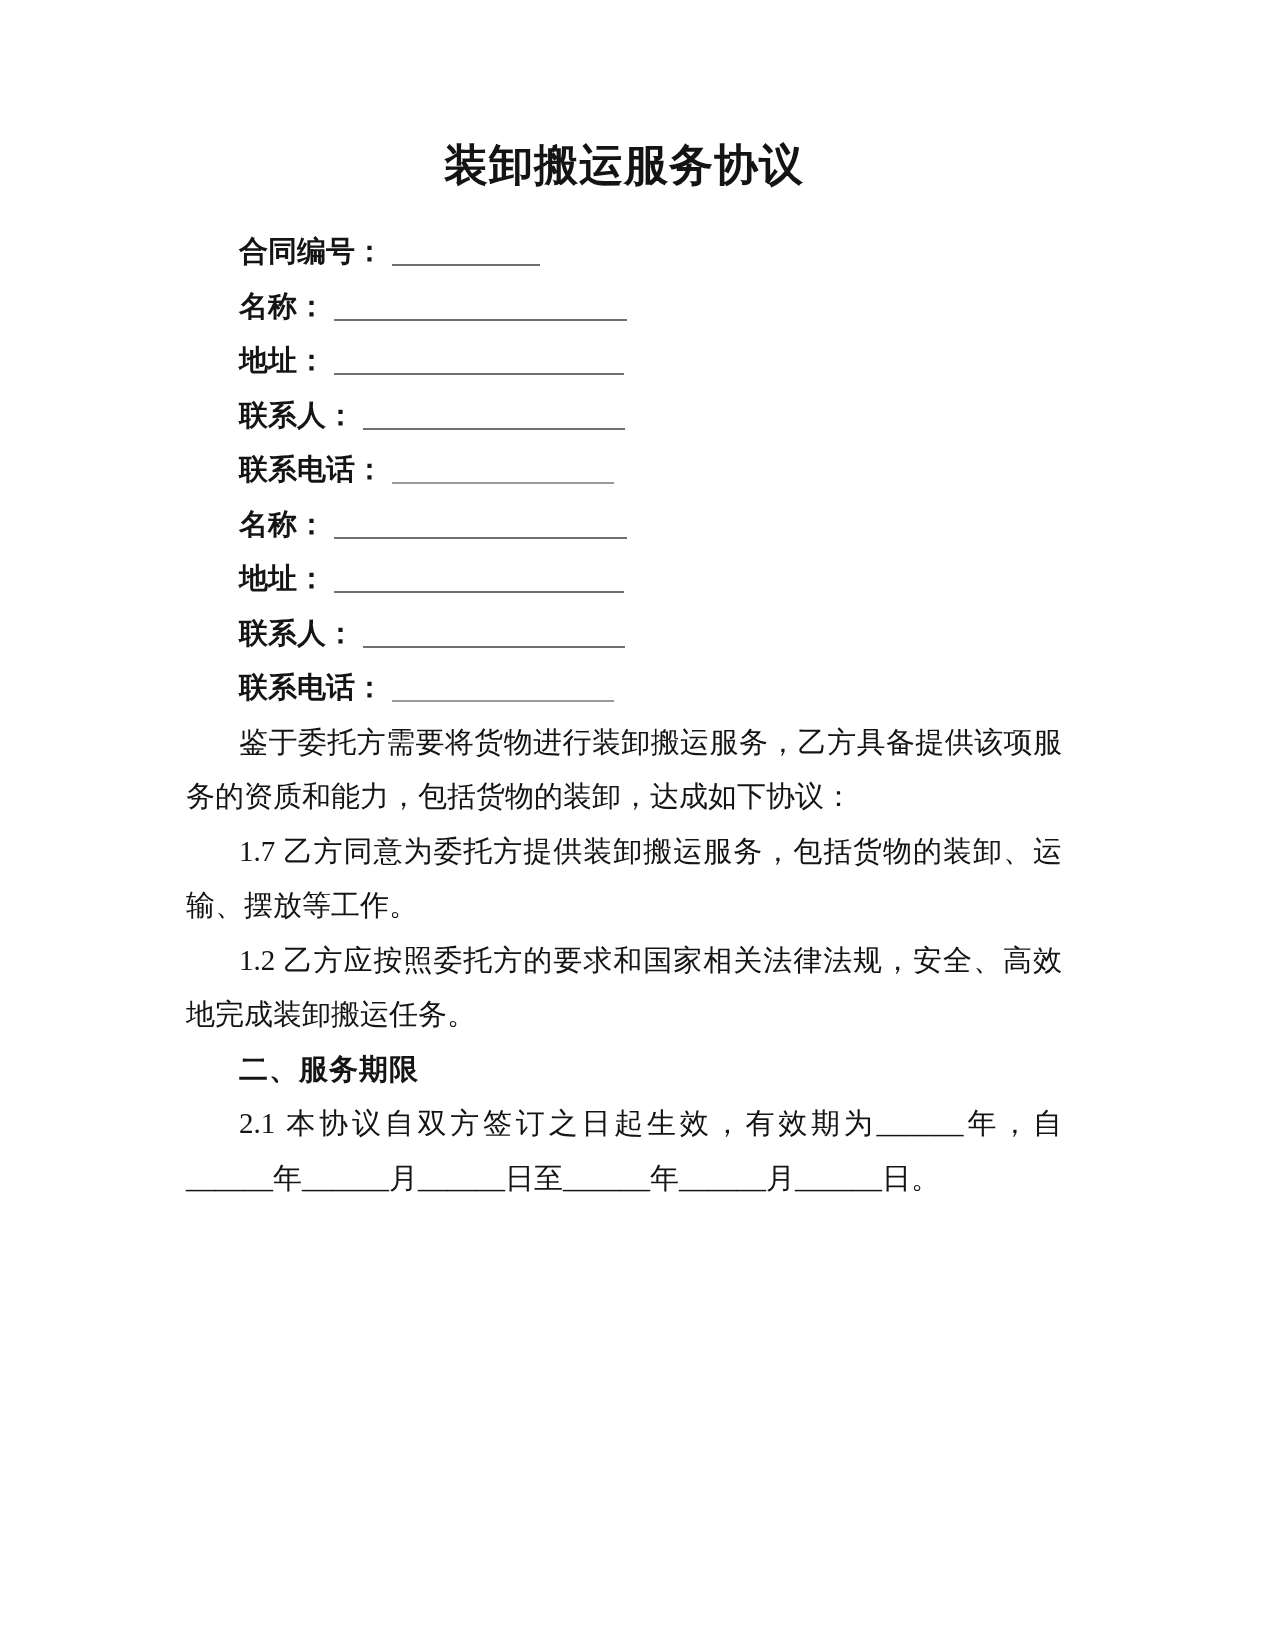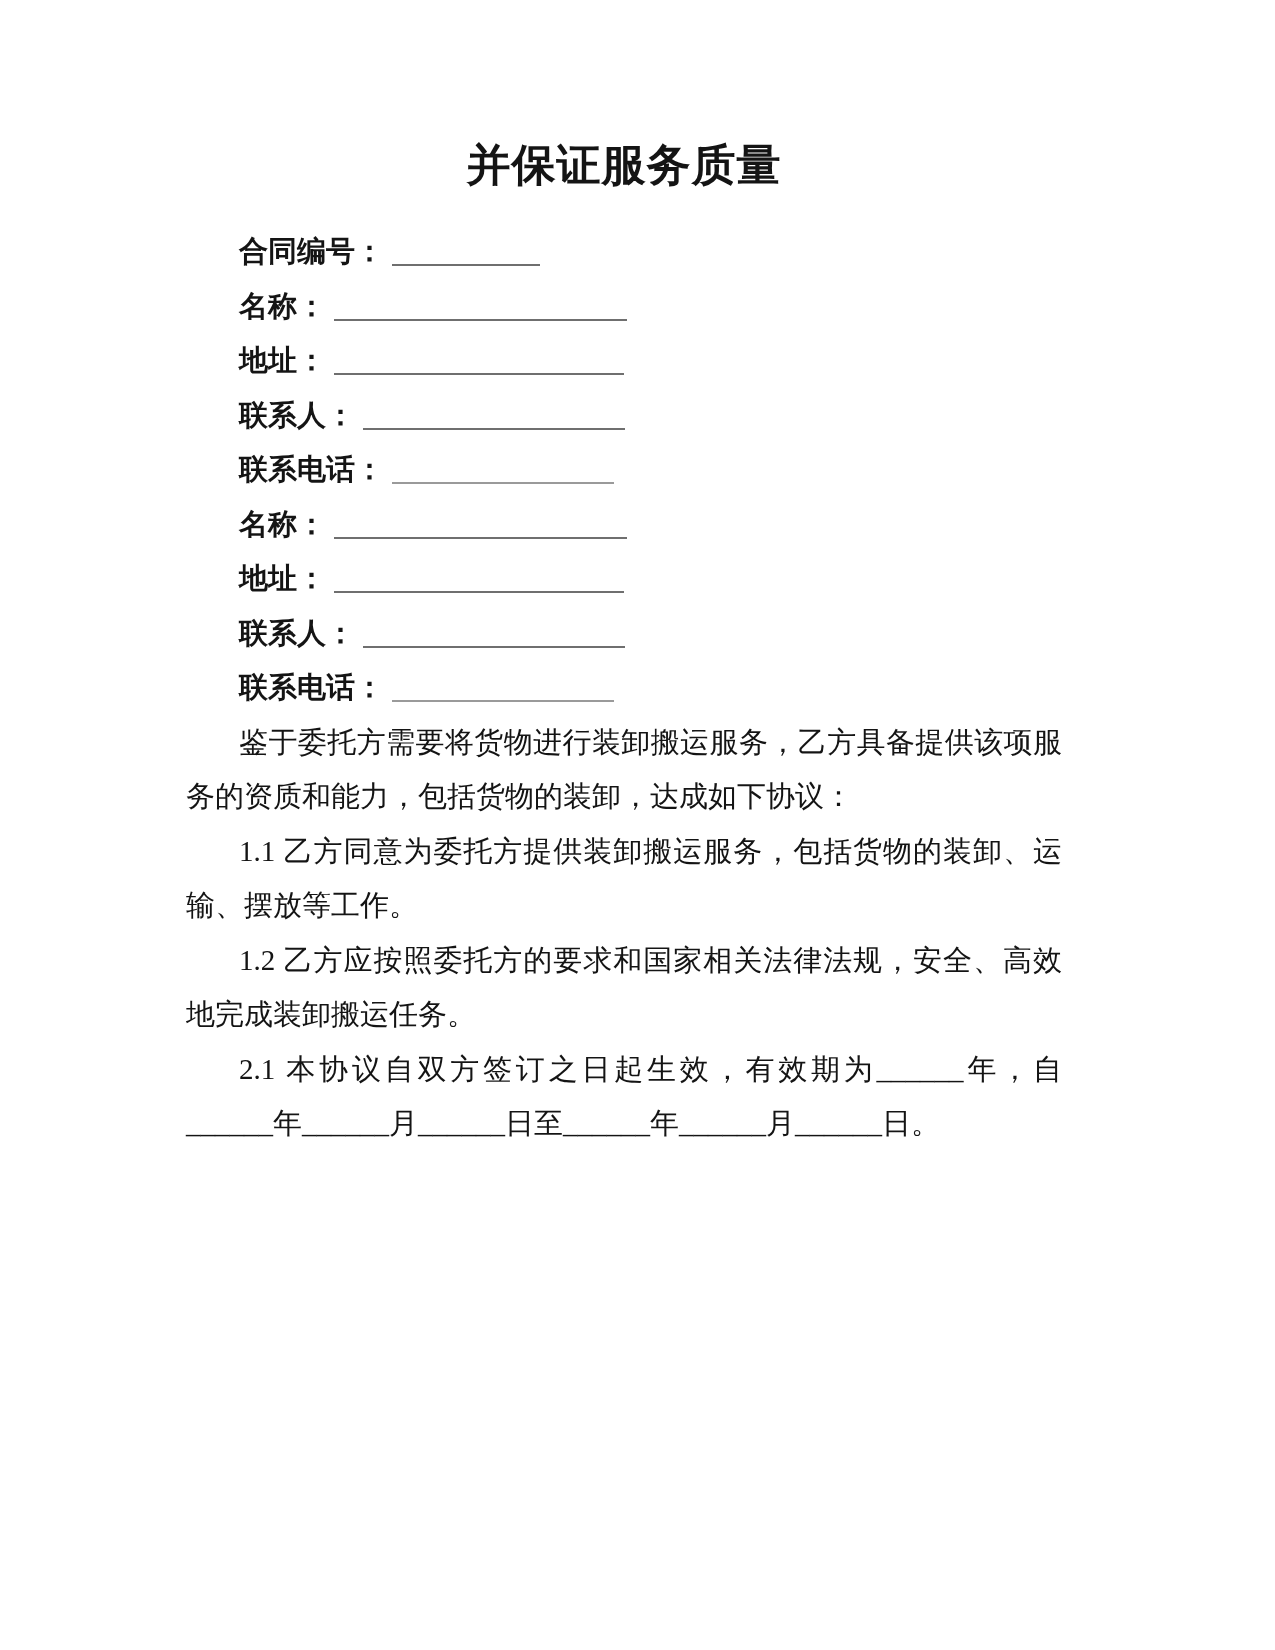"并保证服务质量" h1.title { text: 并保证服务质量 -> 装卸搬运服务协议 }
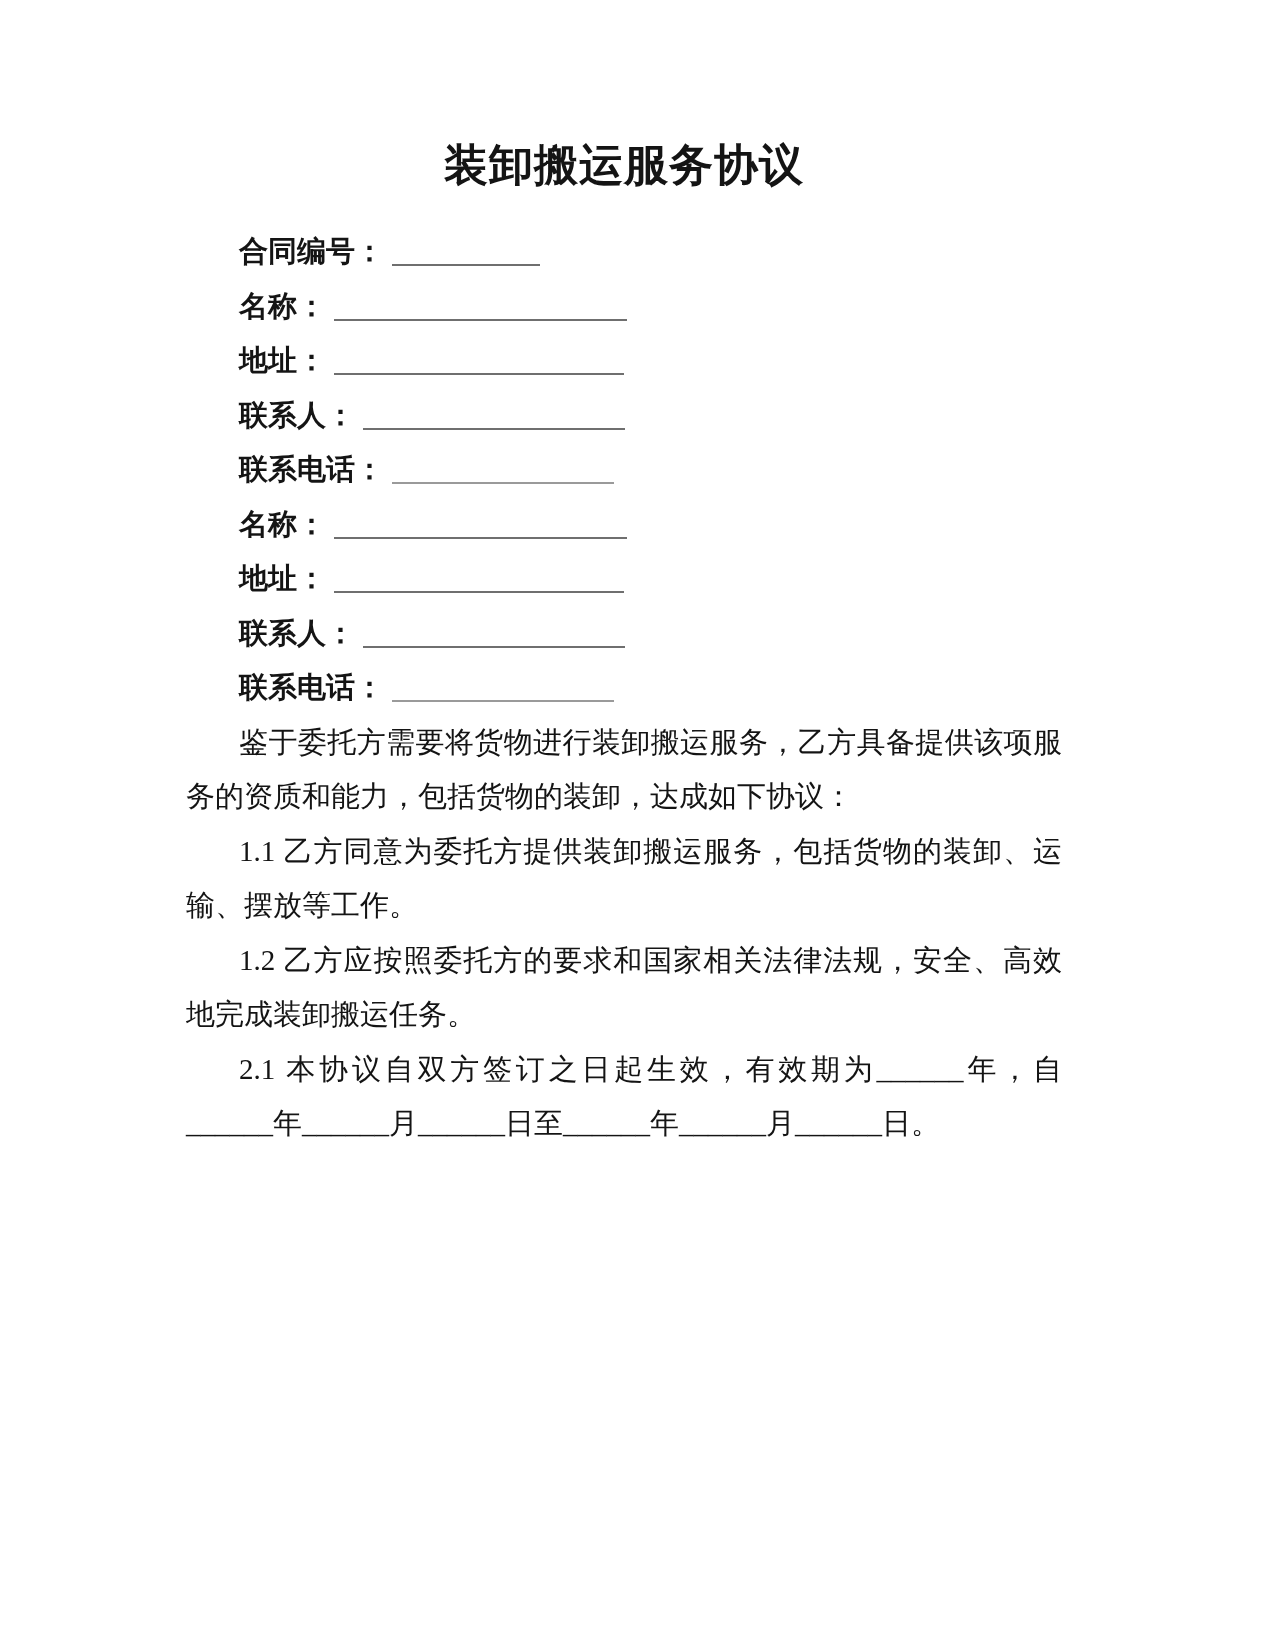"1.1 乙方同意为委托方提供装卸搬运服务，包括货物的装卸、运输、摆放等工作。" p.para { text: 1.1 -> 1.7 }
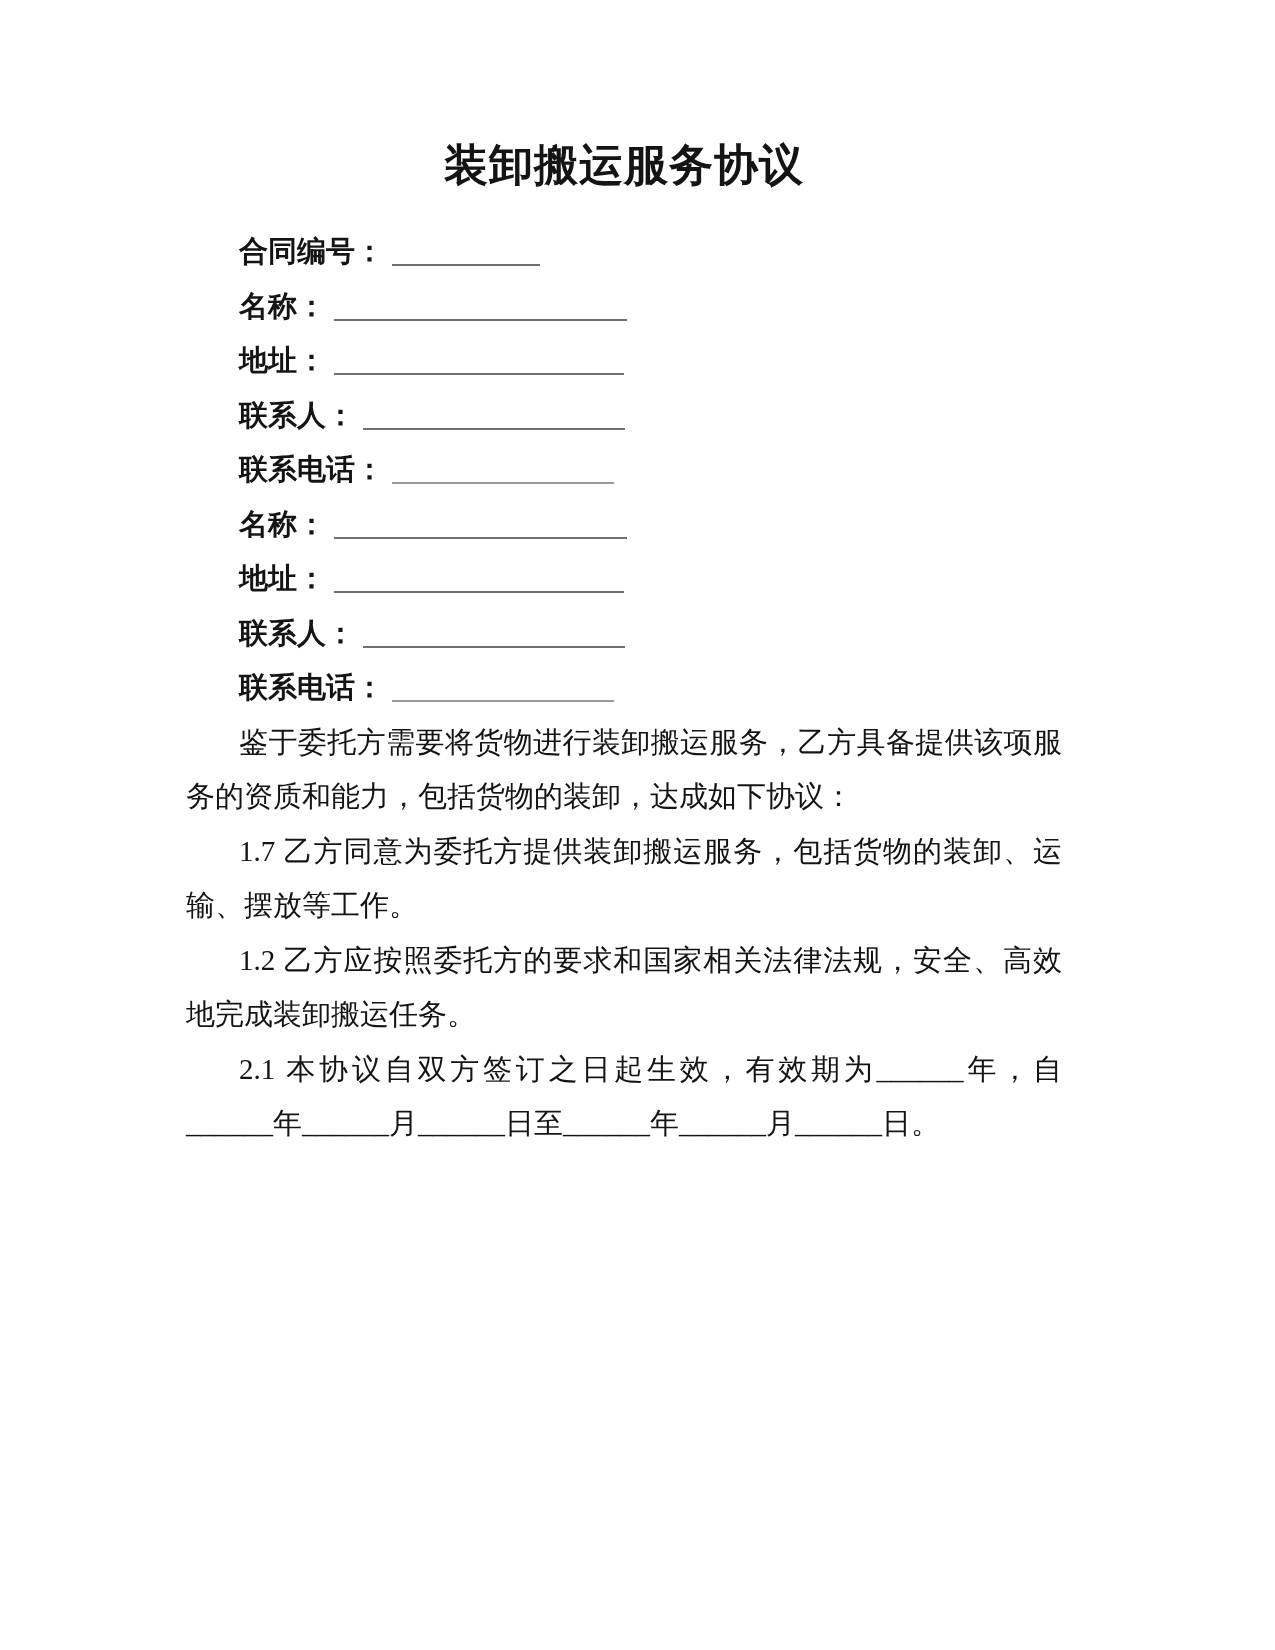"二、服务期限" h2.heading { html: none -> <h2>二、服务期限</h2> }
